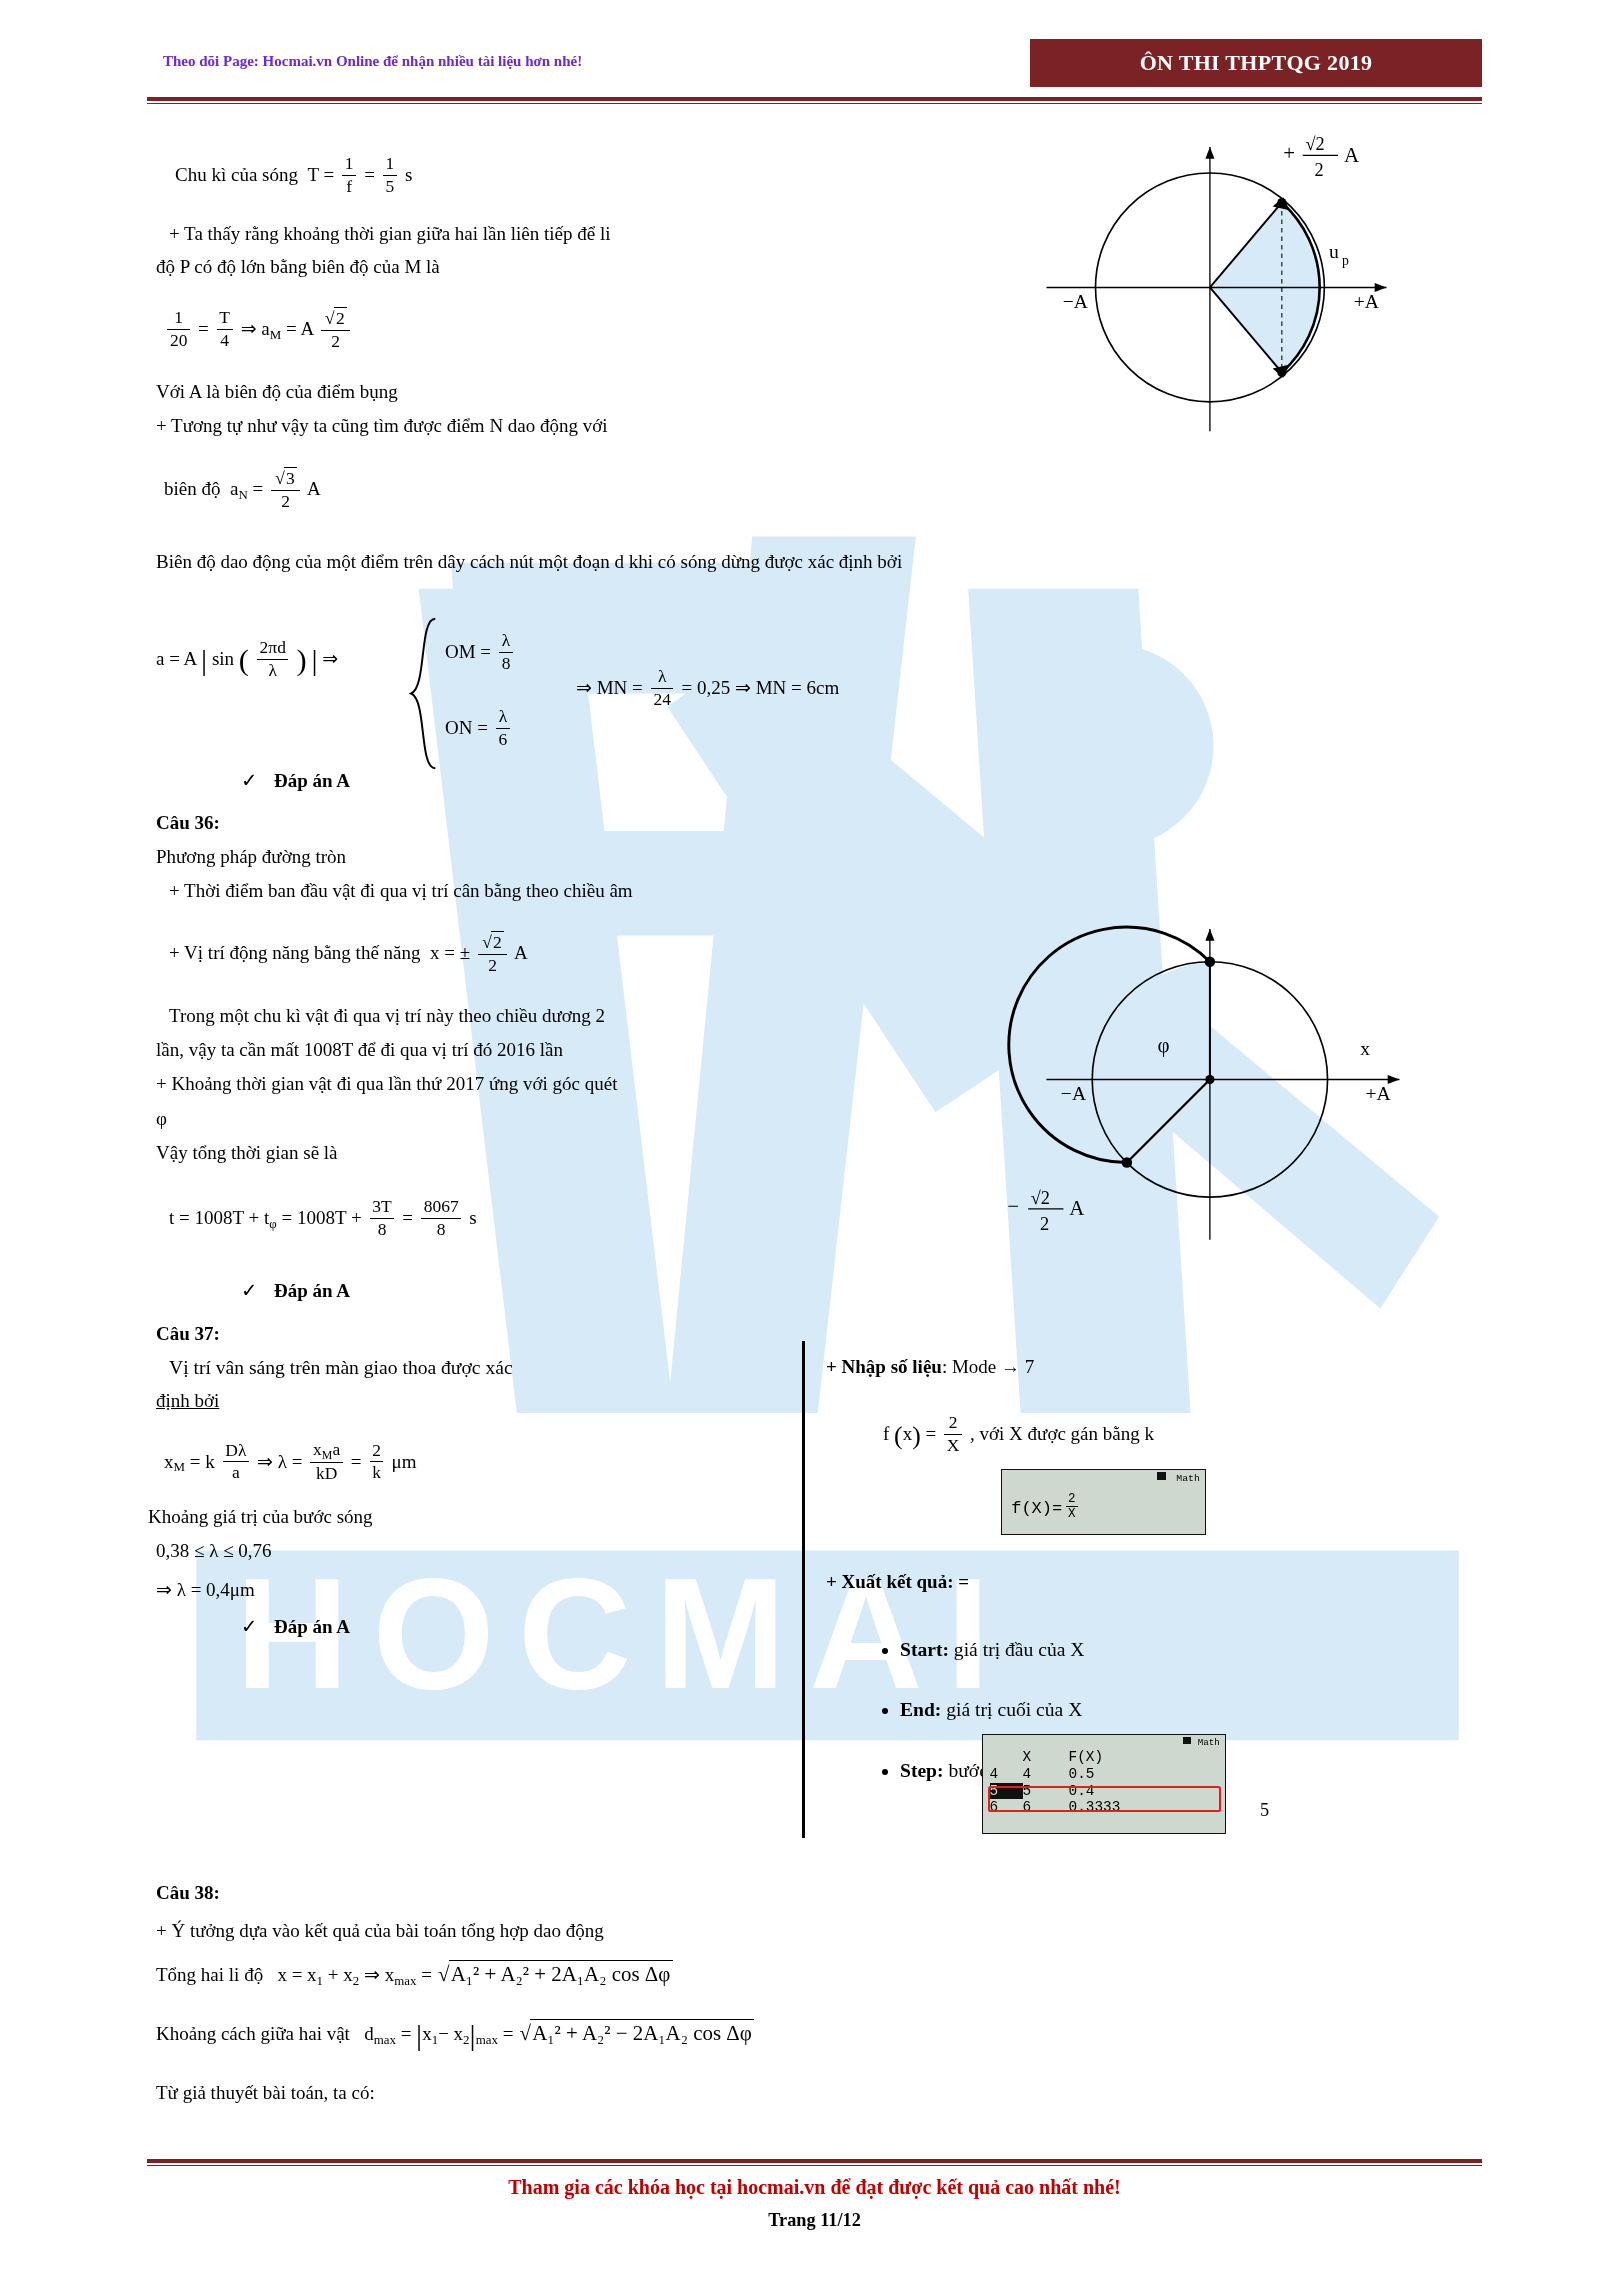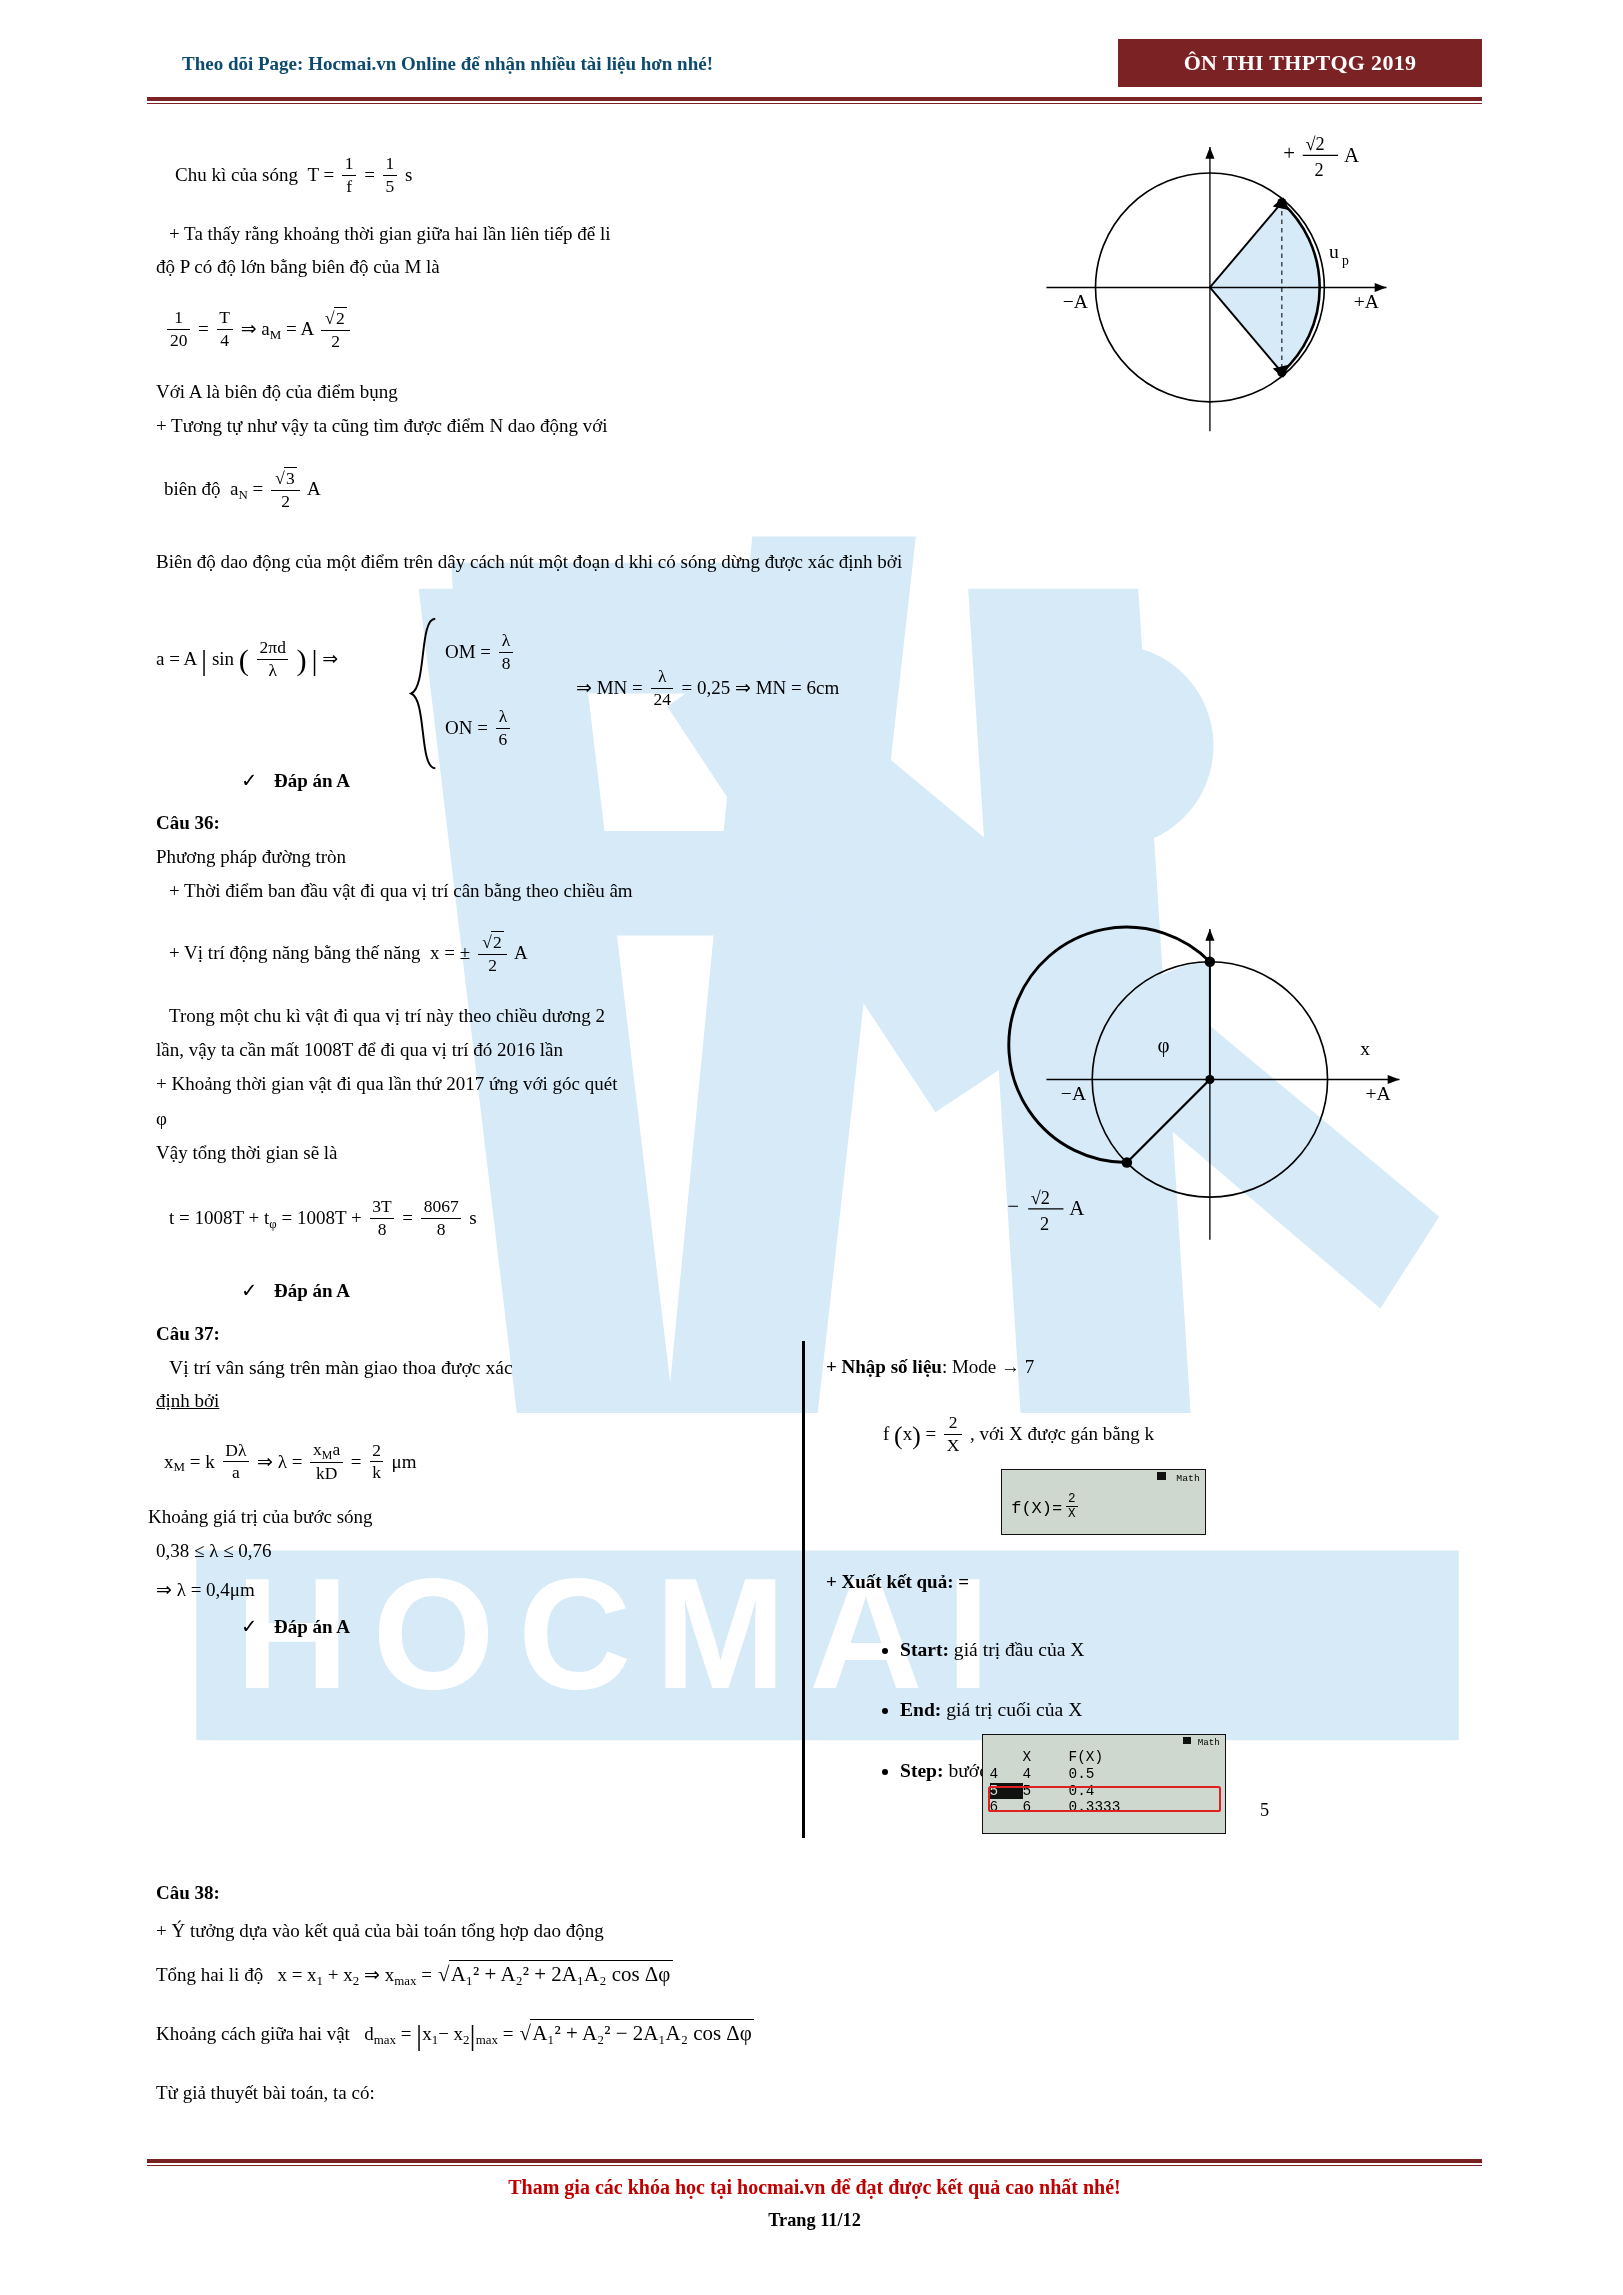"Theo dõi Page: Hocmai.vn Online" .header-left { color: #0c4a6e -> #6d28d9; font-size: 19px -> 15px; left: 35px -> 16px }
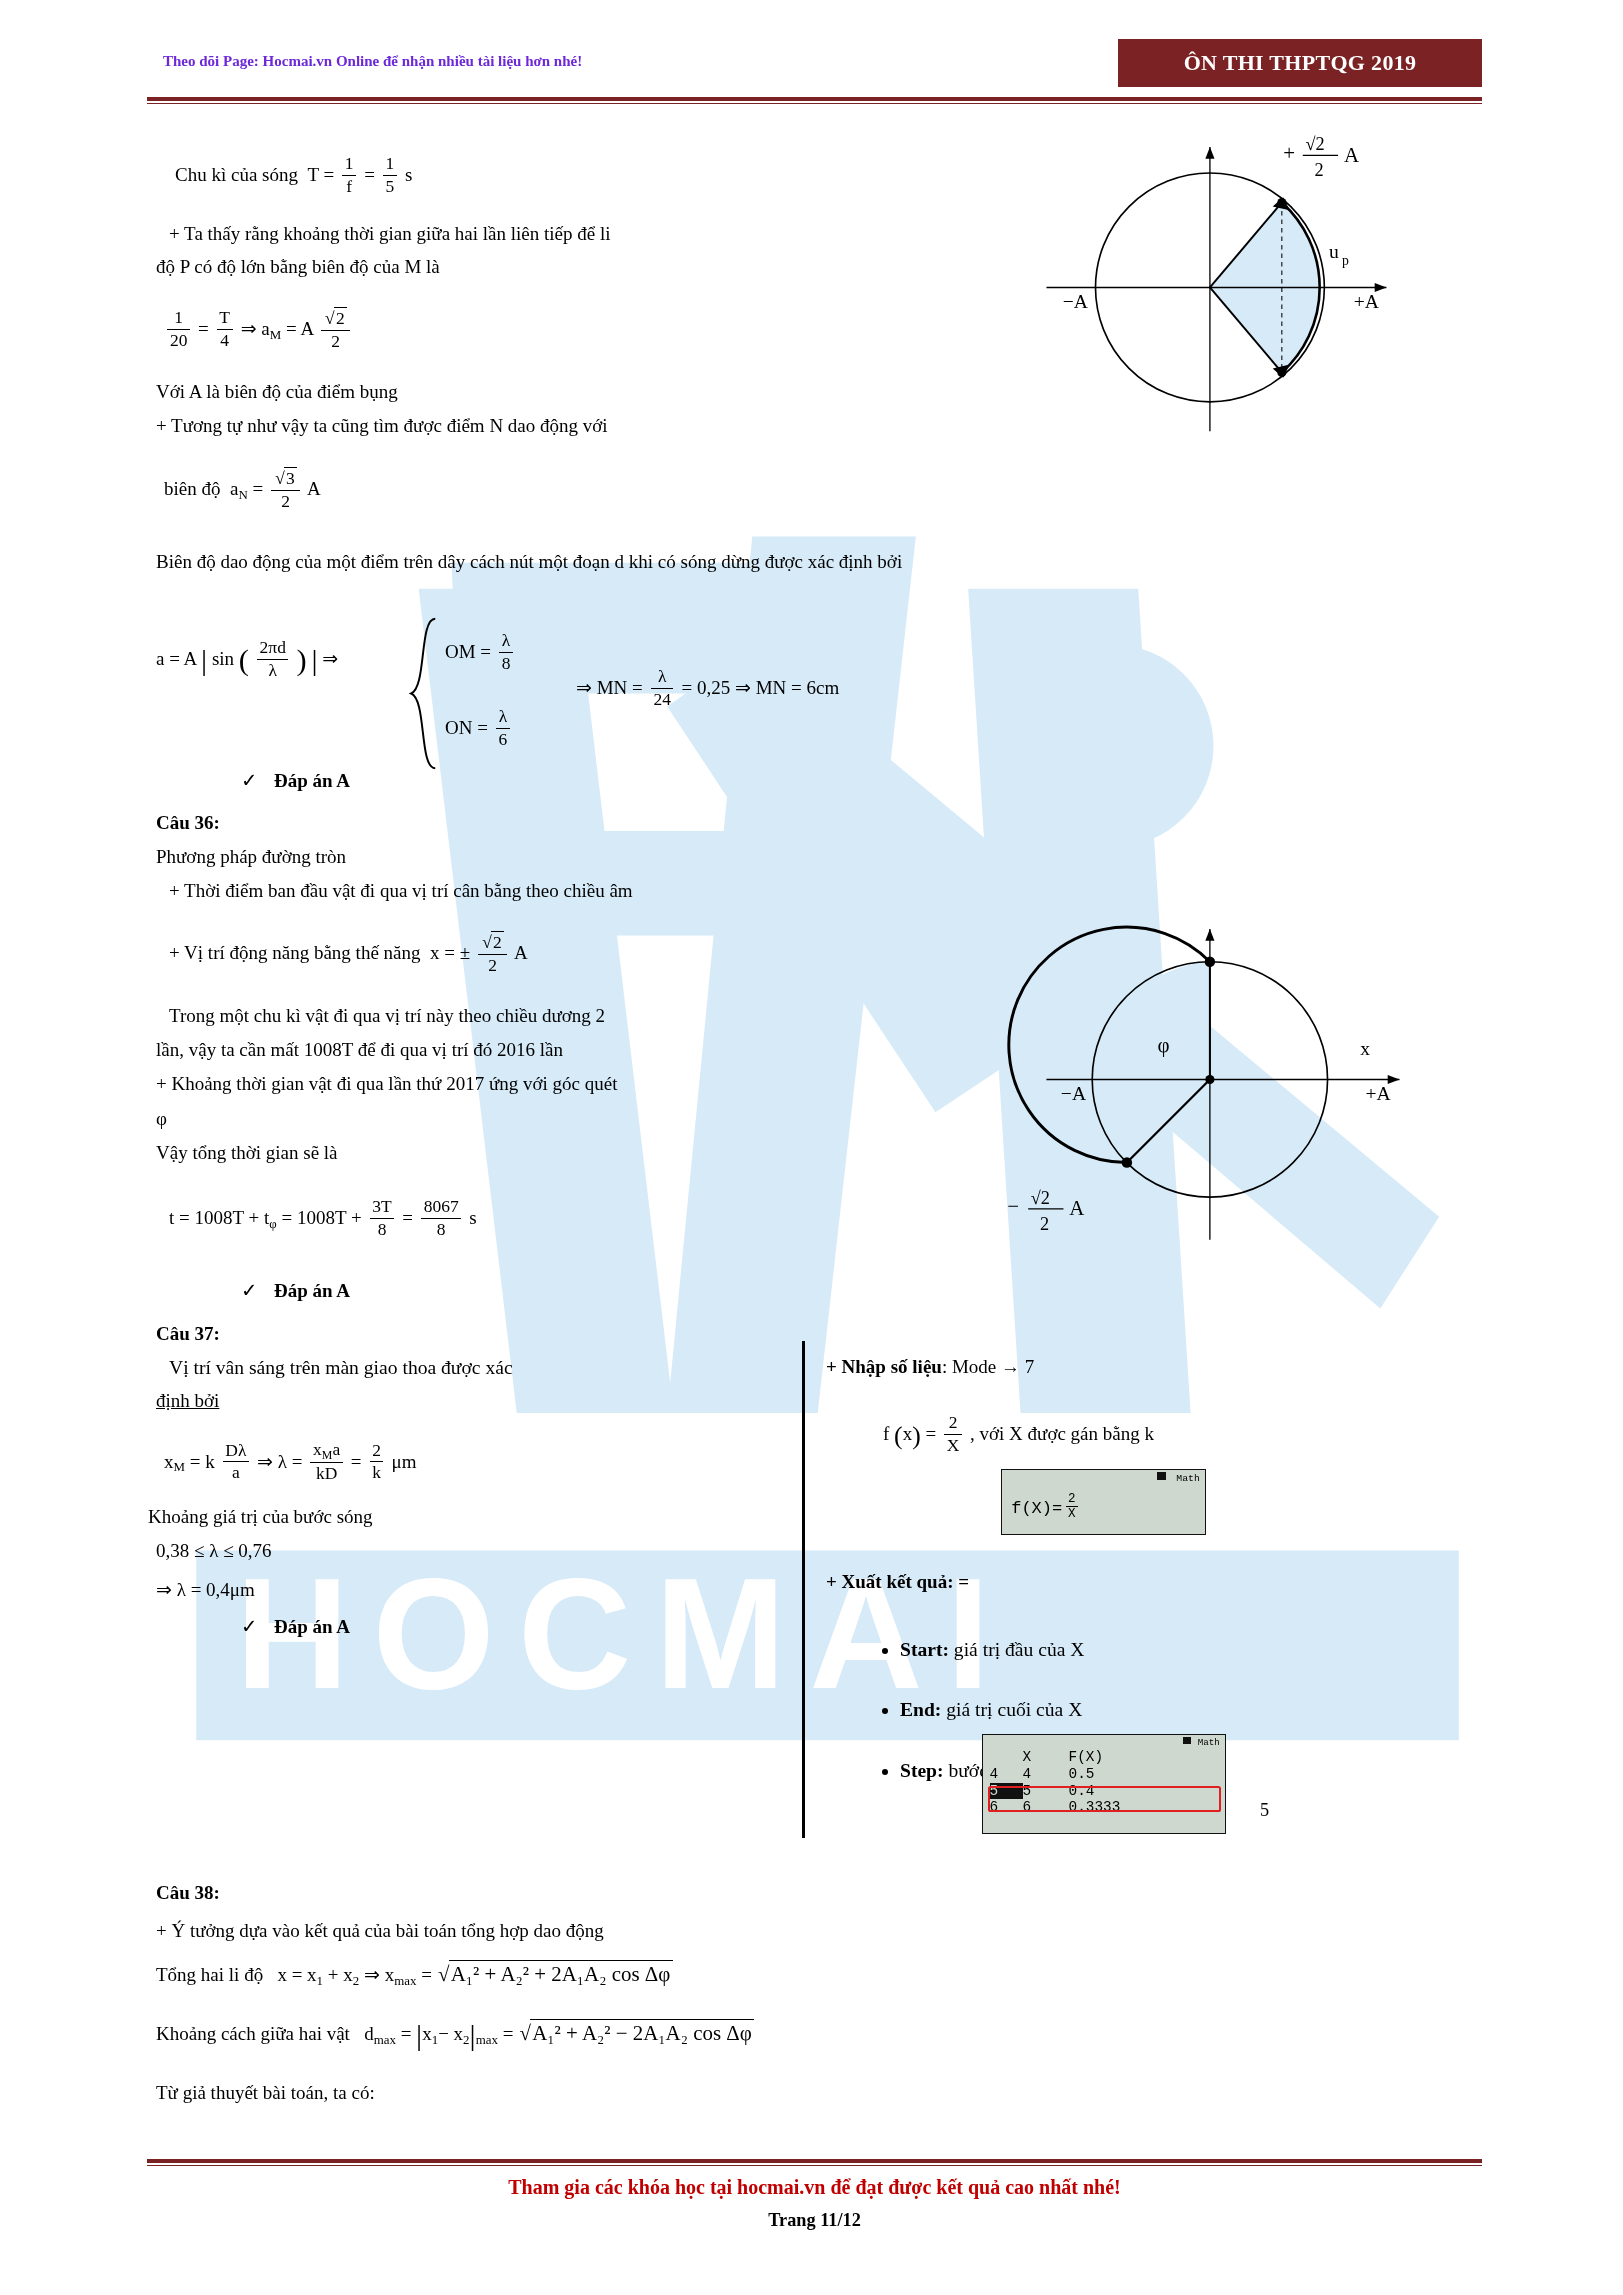"ÔN THI THPTQG 2019" .header-right { width: 364px -> 452px }
